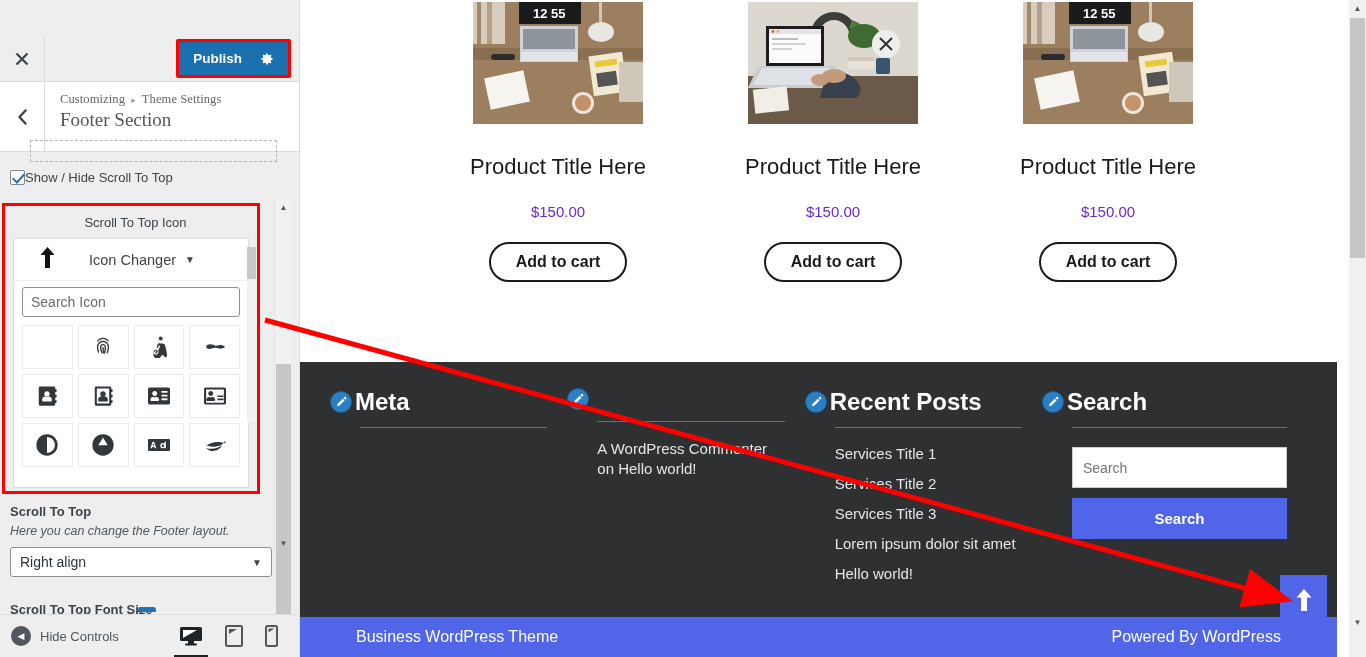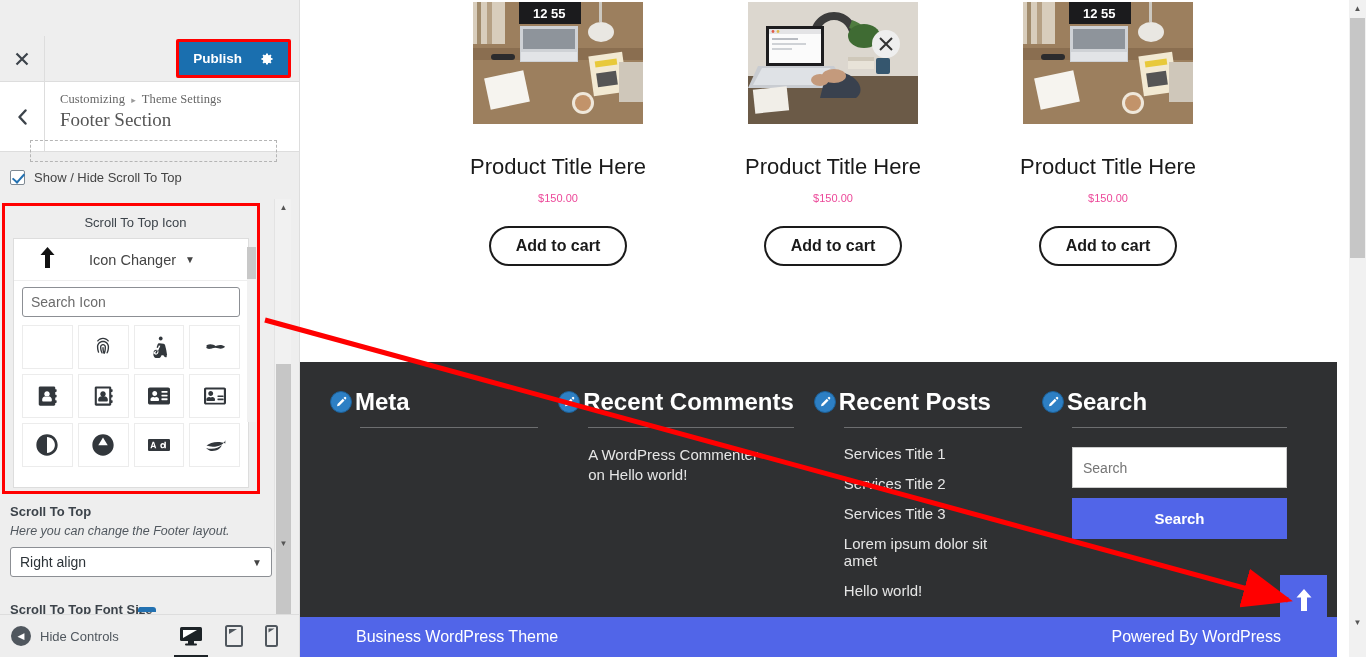"Show / Hide Scroll To" .ctrl-checkbox { gap: 9px -> none }
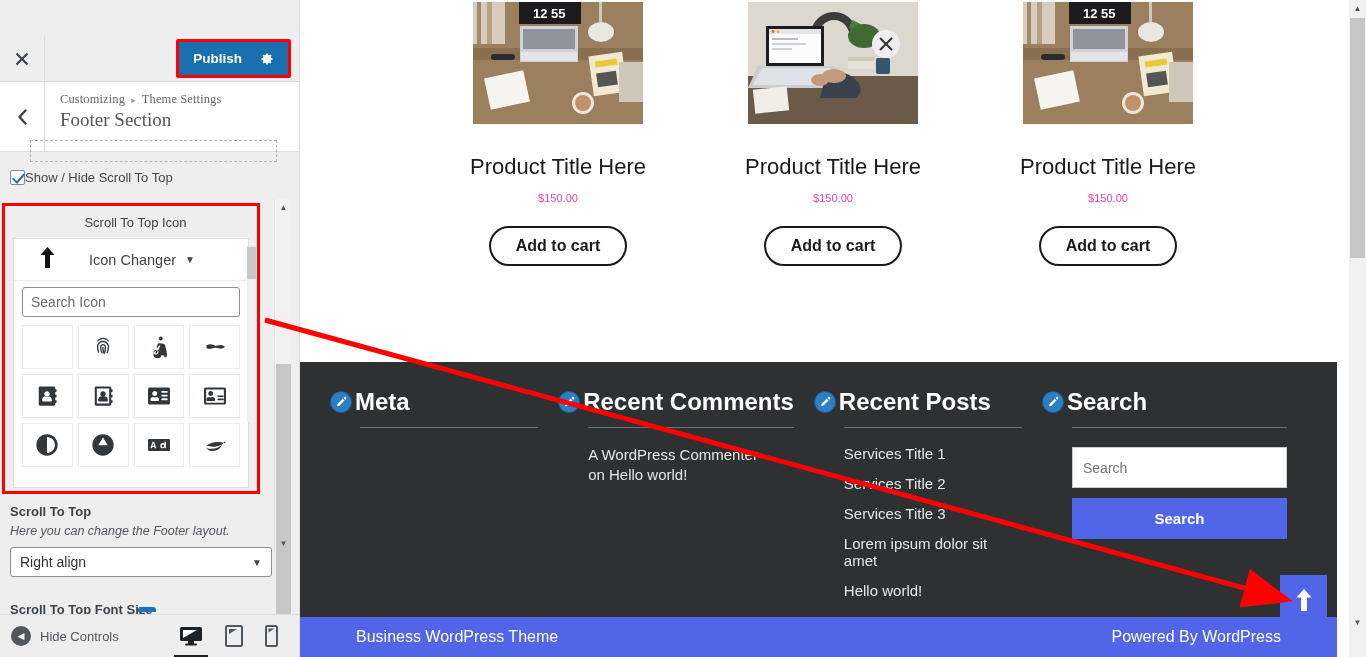"$150.00" .p-price { color: #ec4899 -> #6d28d9; font-size: 11px -> 15px; margin-top: 13px -> 24px }
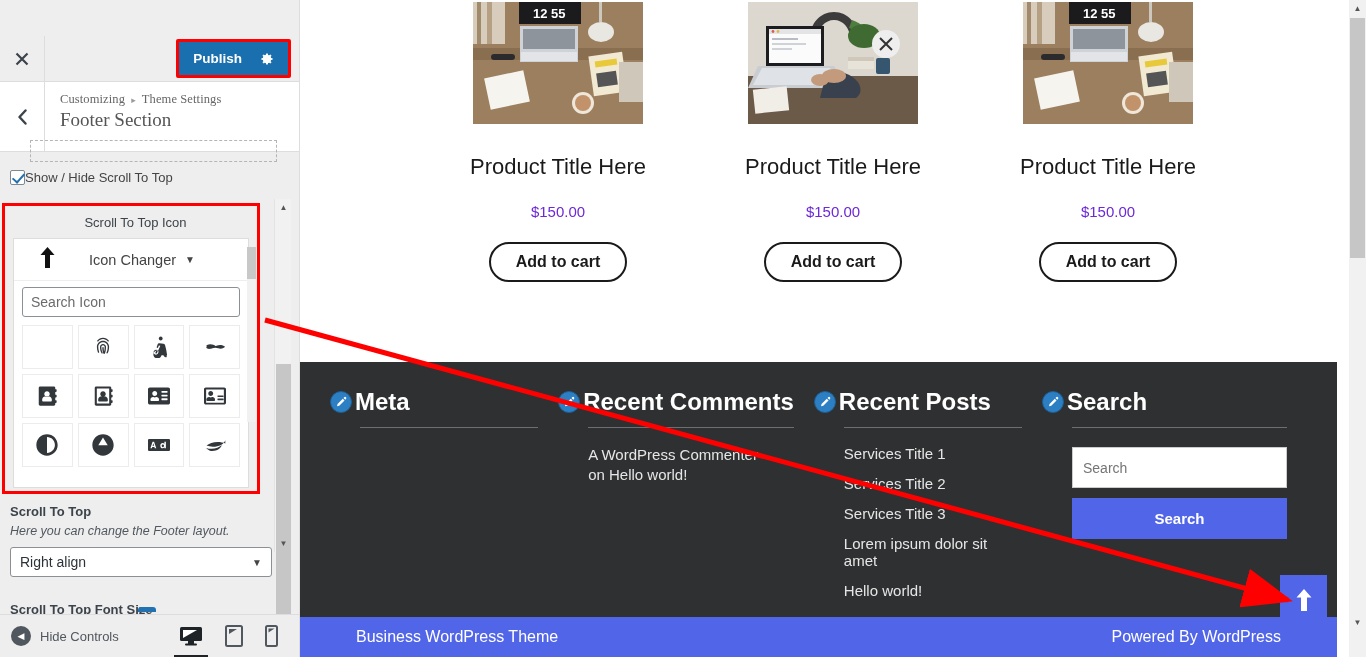"Recent Comments" span { html: <span>Recent Comments</span> -> none }
